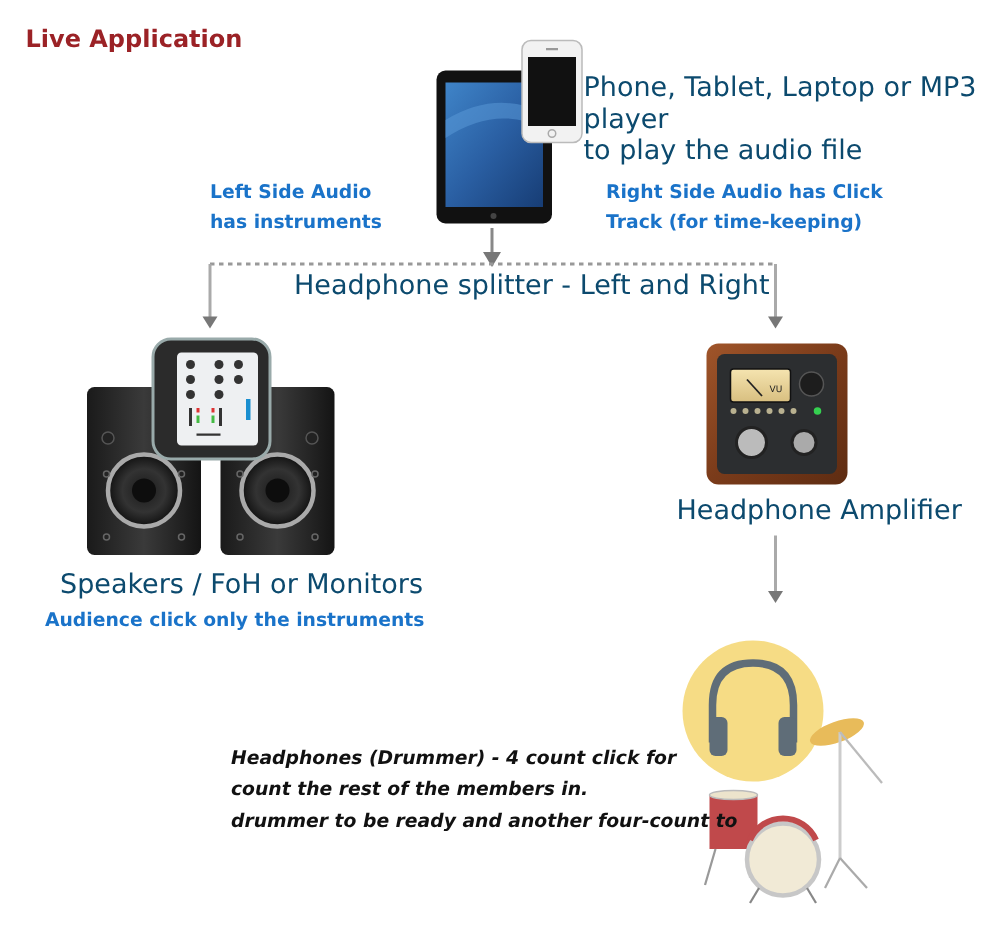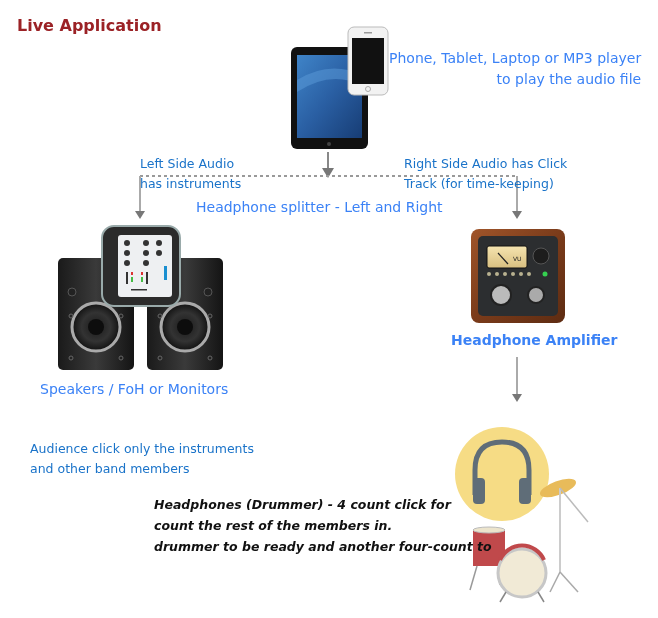"Phone, Tablet, Laptop or MP3" .plain { color: #3b82f6 -> #0c4a6e; font-size: 14px -> 18px; text-align: right -> none }
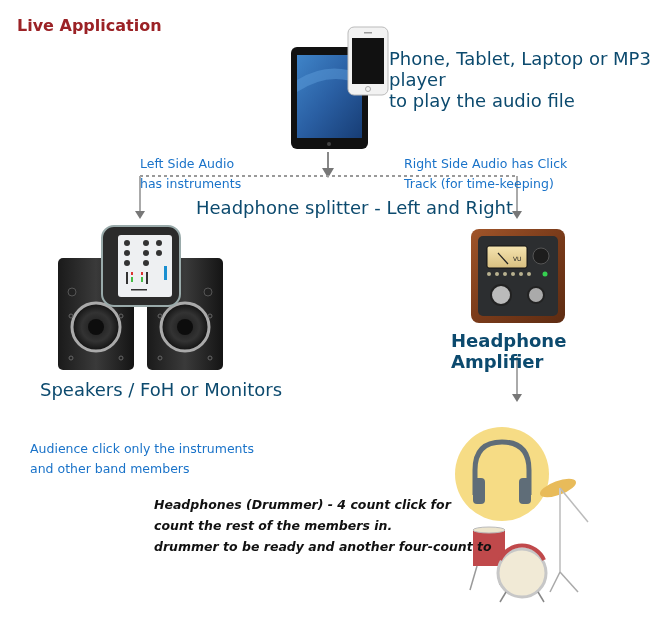"Left Side Audio" .blue { font-weight: normal -> bold; margin-top: 36px -> none }
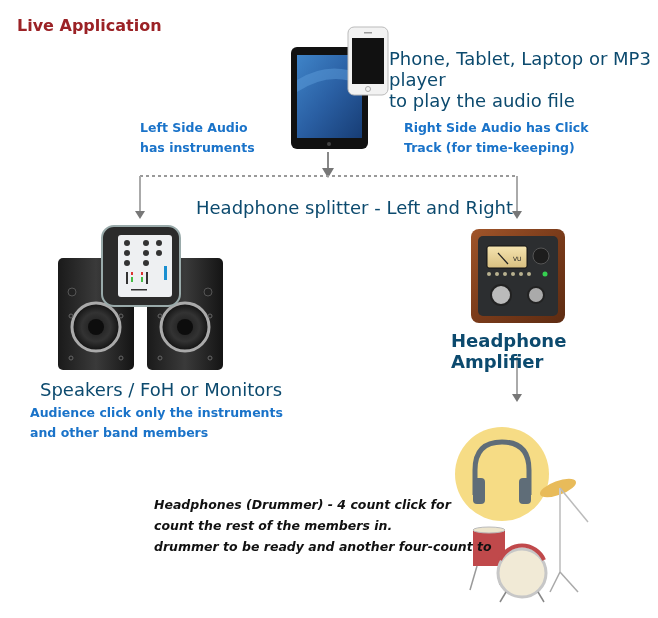"Headphone splitter - Left and" div.abs { top: 197px -> 180px }
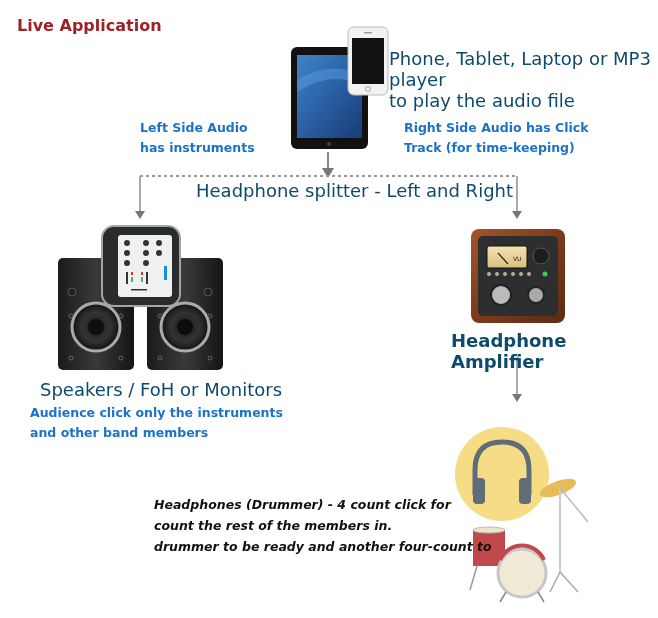"Headphone Amplifier" div.abs { font-weight: bold -> none }
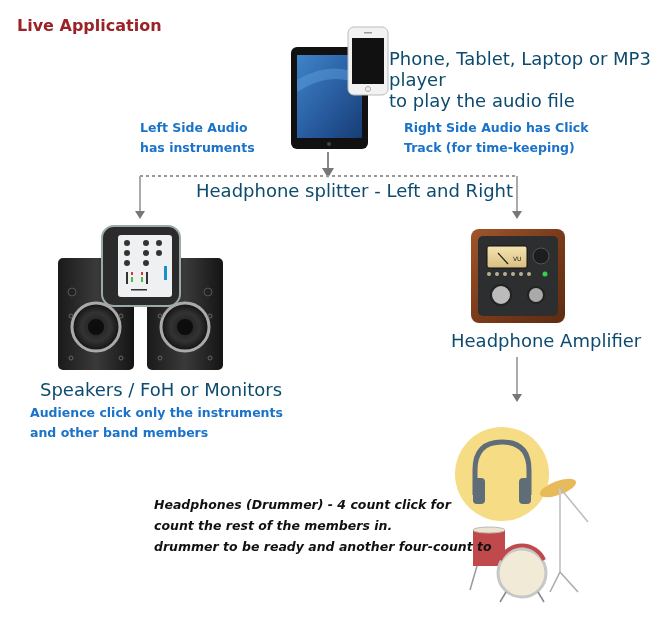"and other band members" div { html: <div>and other band members</div> -> none }
